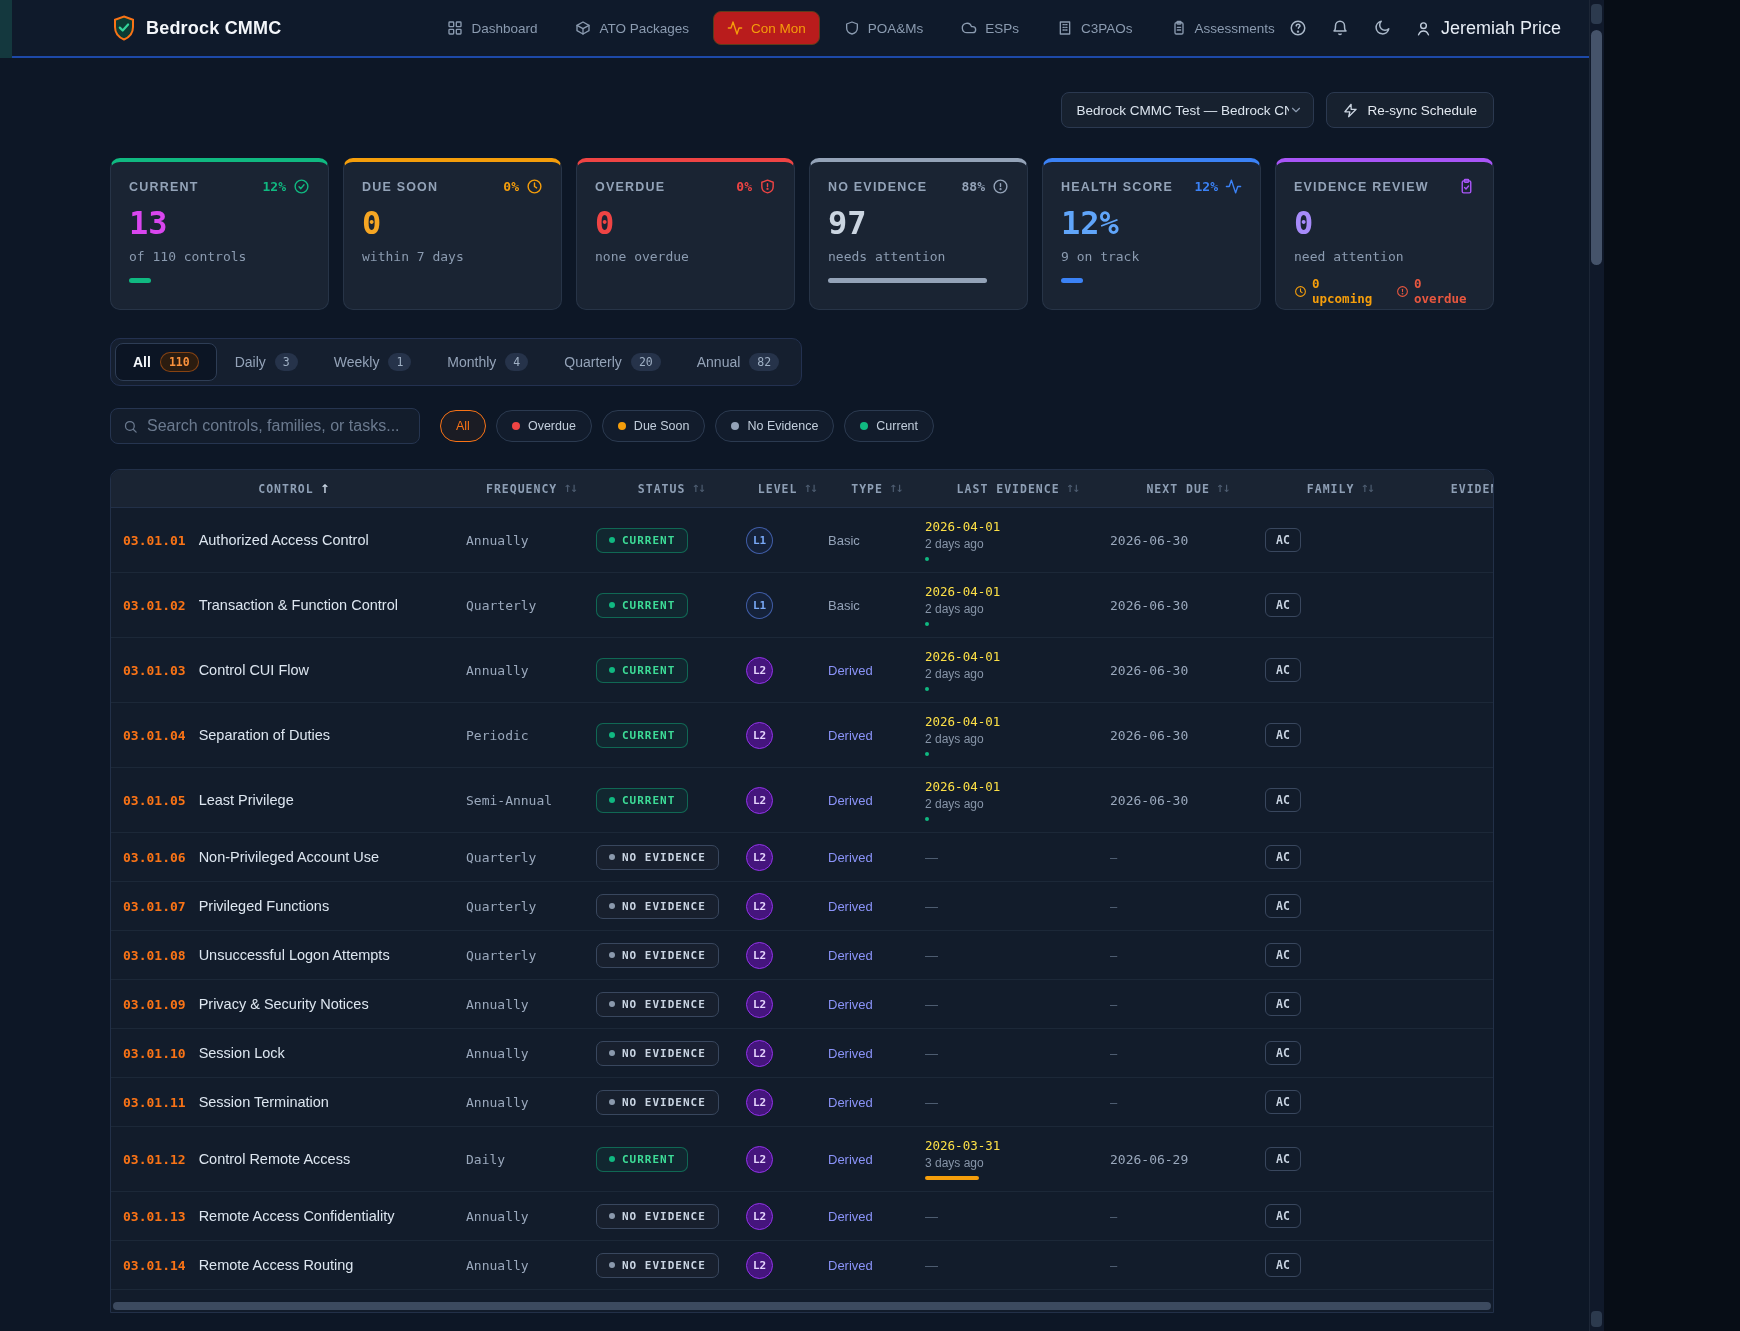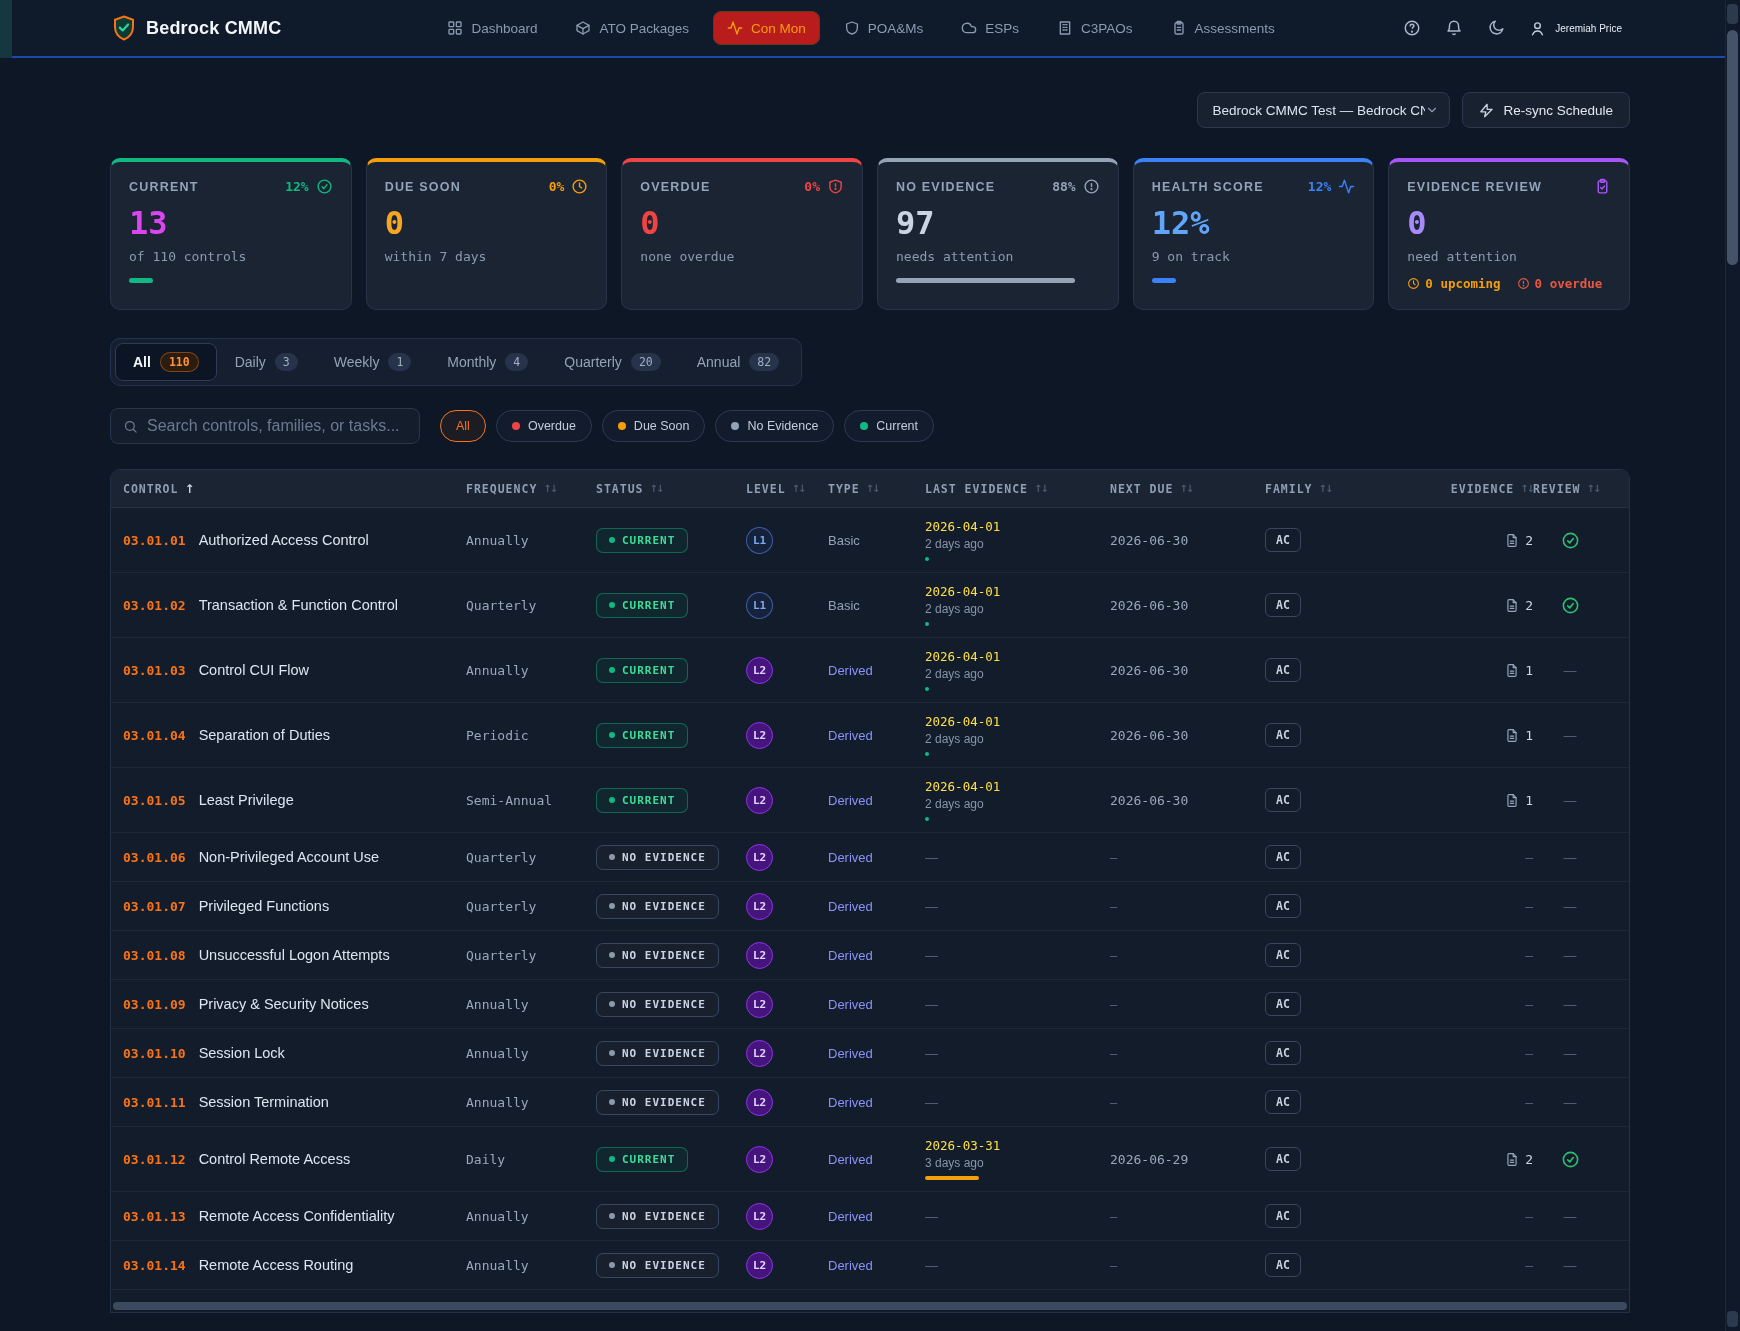"Bedrock CMMC" .page { width: 1740px -> 1604px }
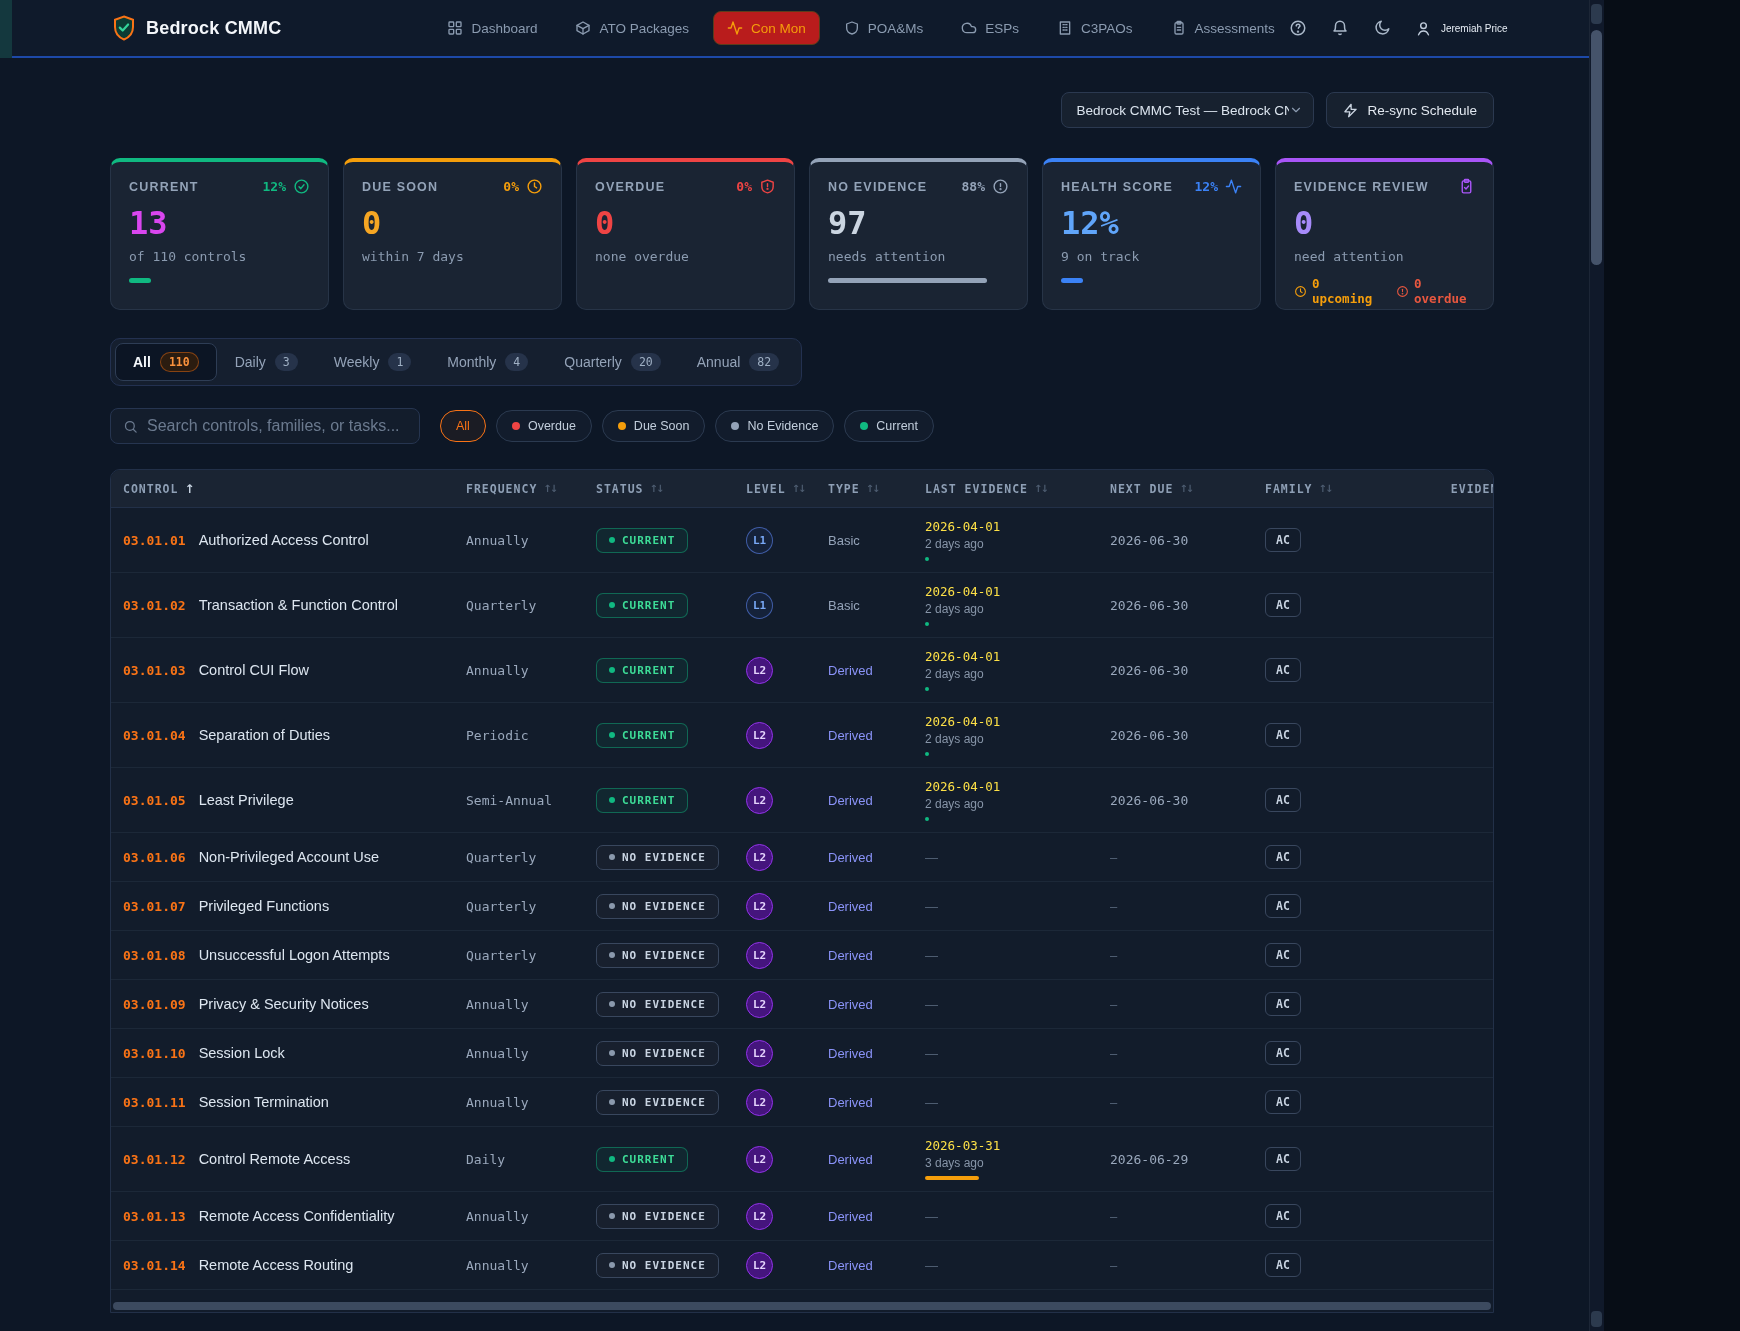"Jeremiah Price" .nav-user { font-size: 10px -> 18px }
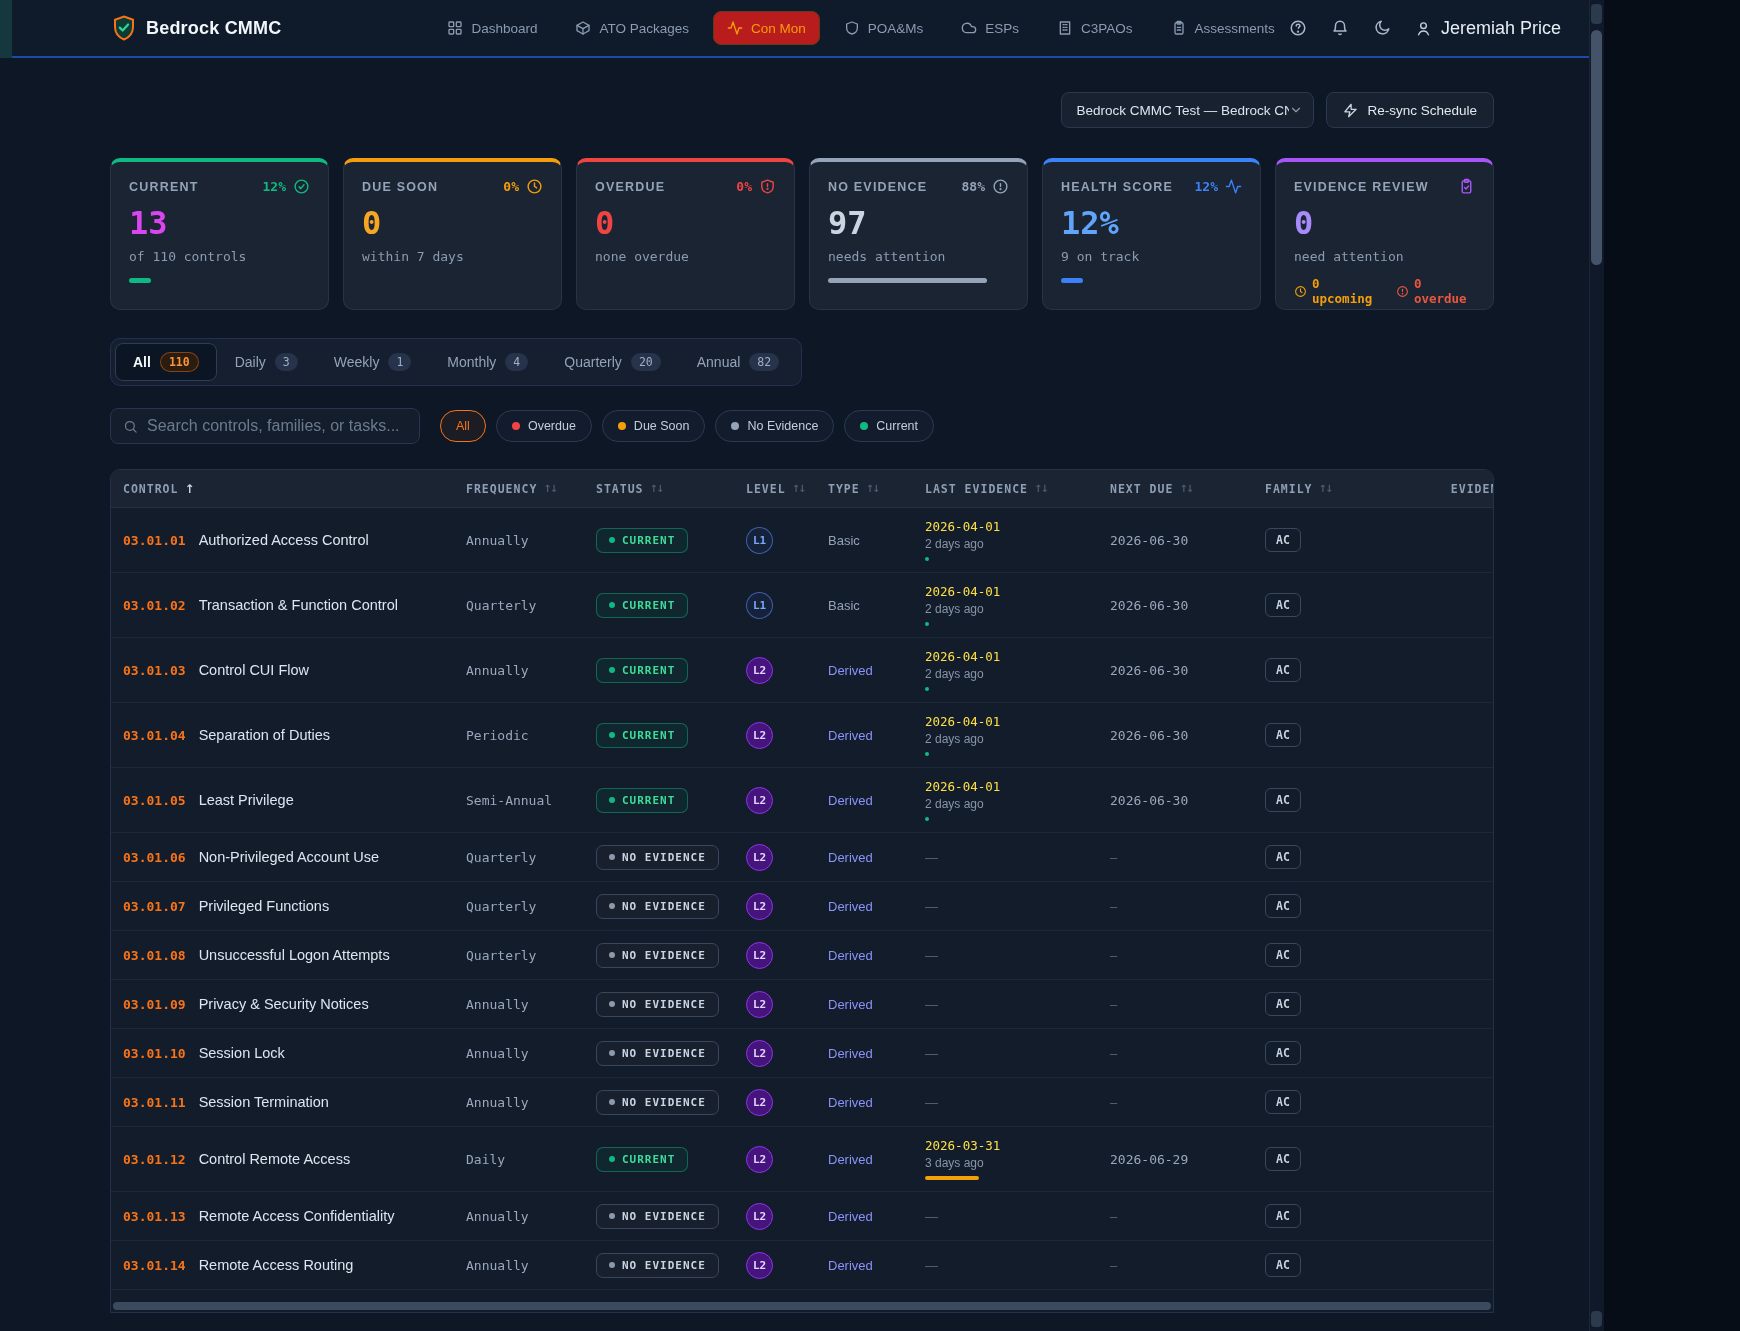"CONTROL" .th { justify-content: none -> center }
